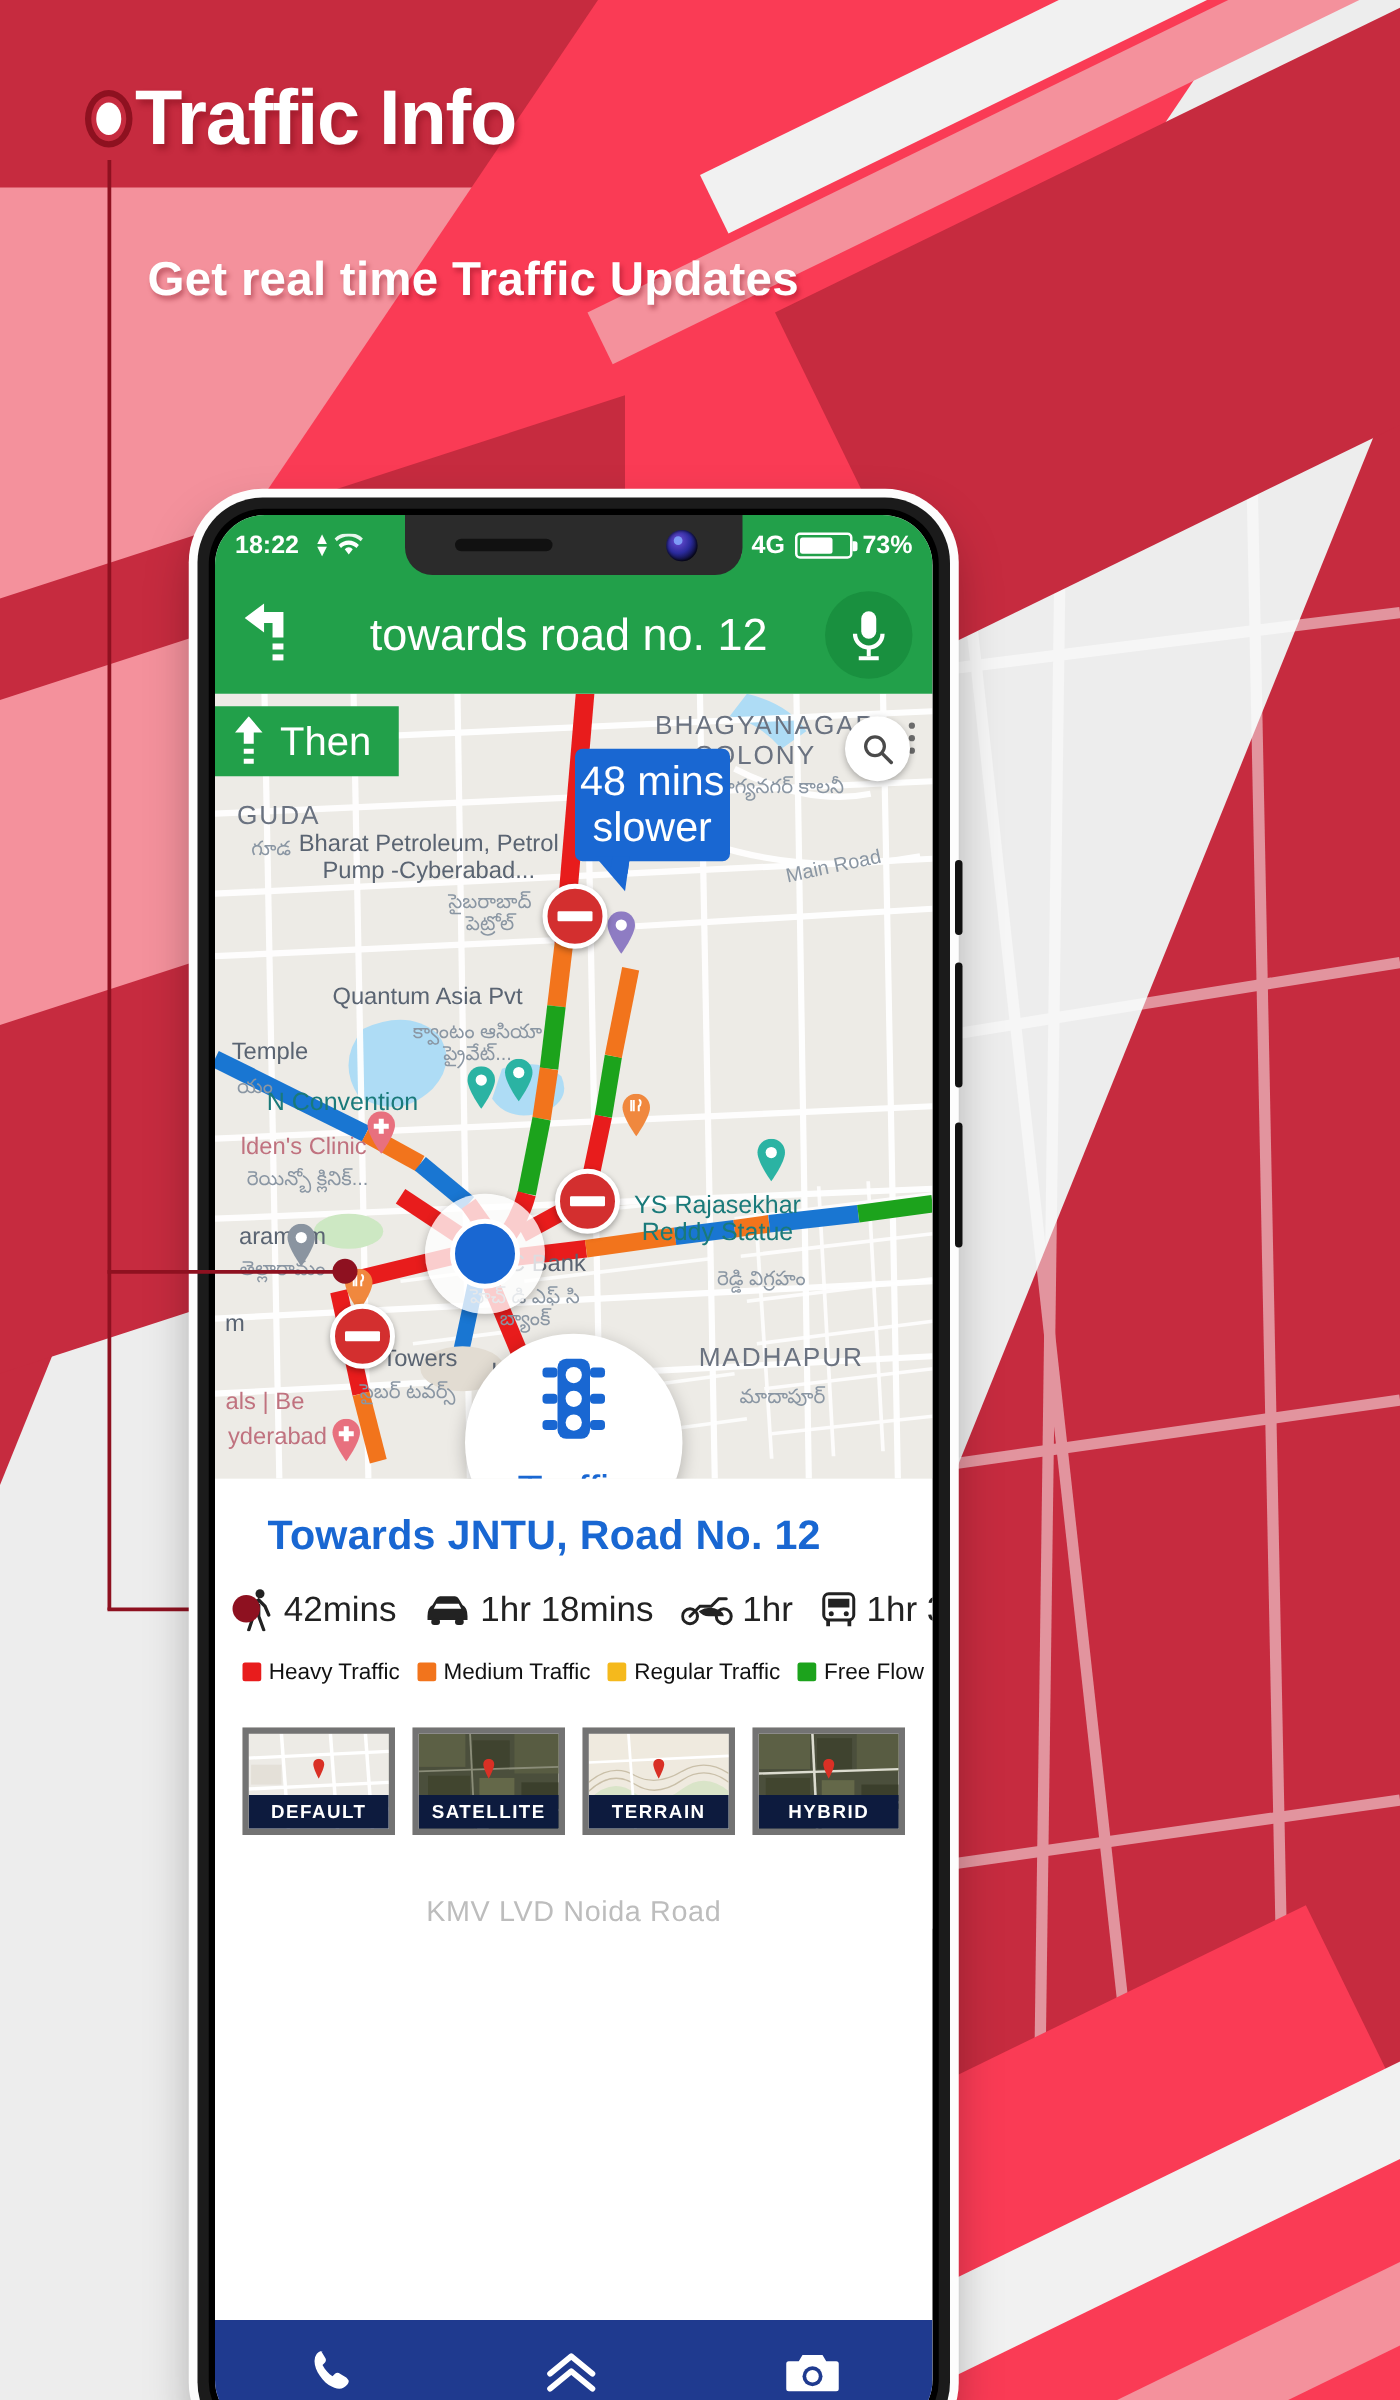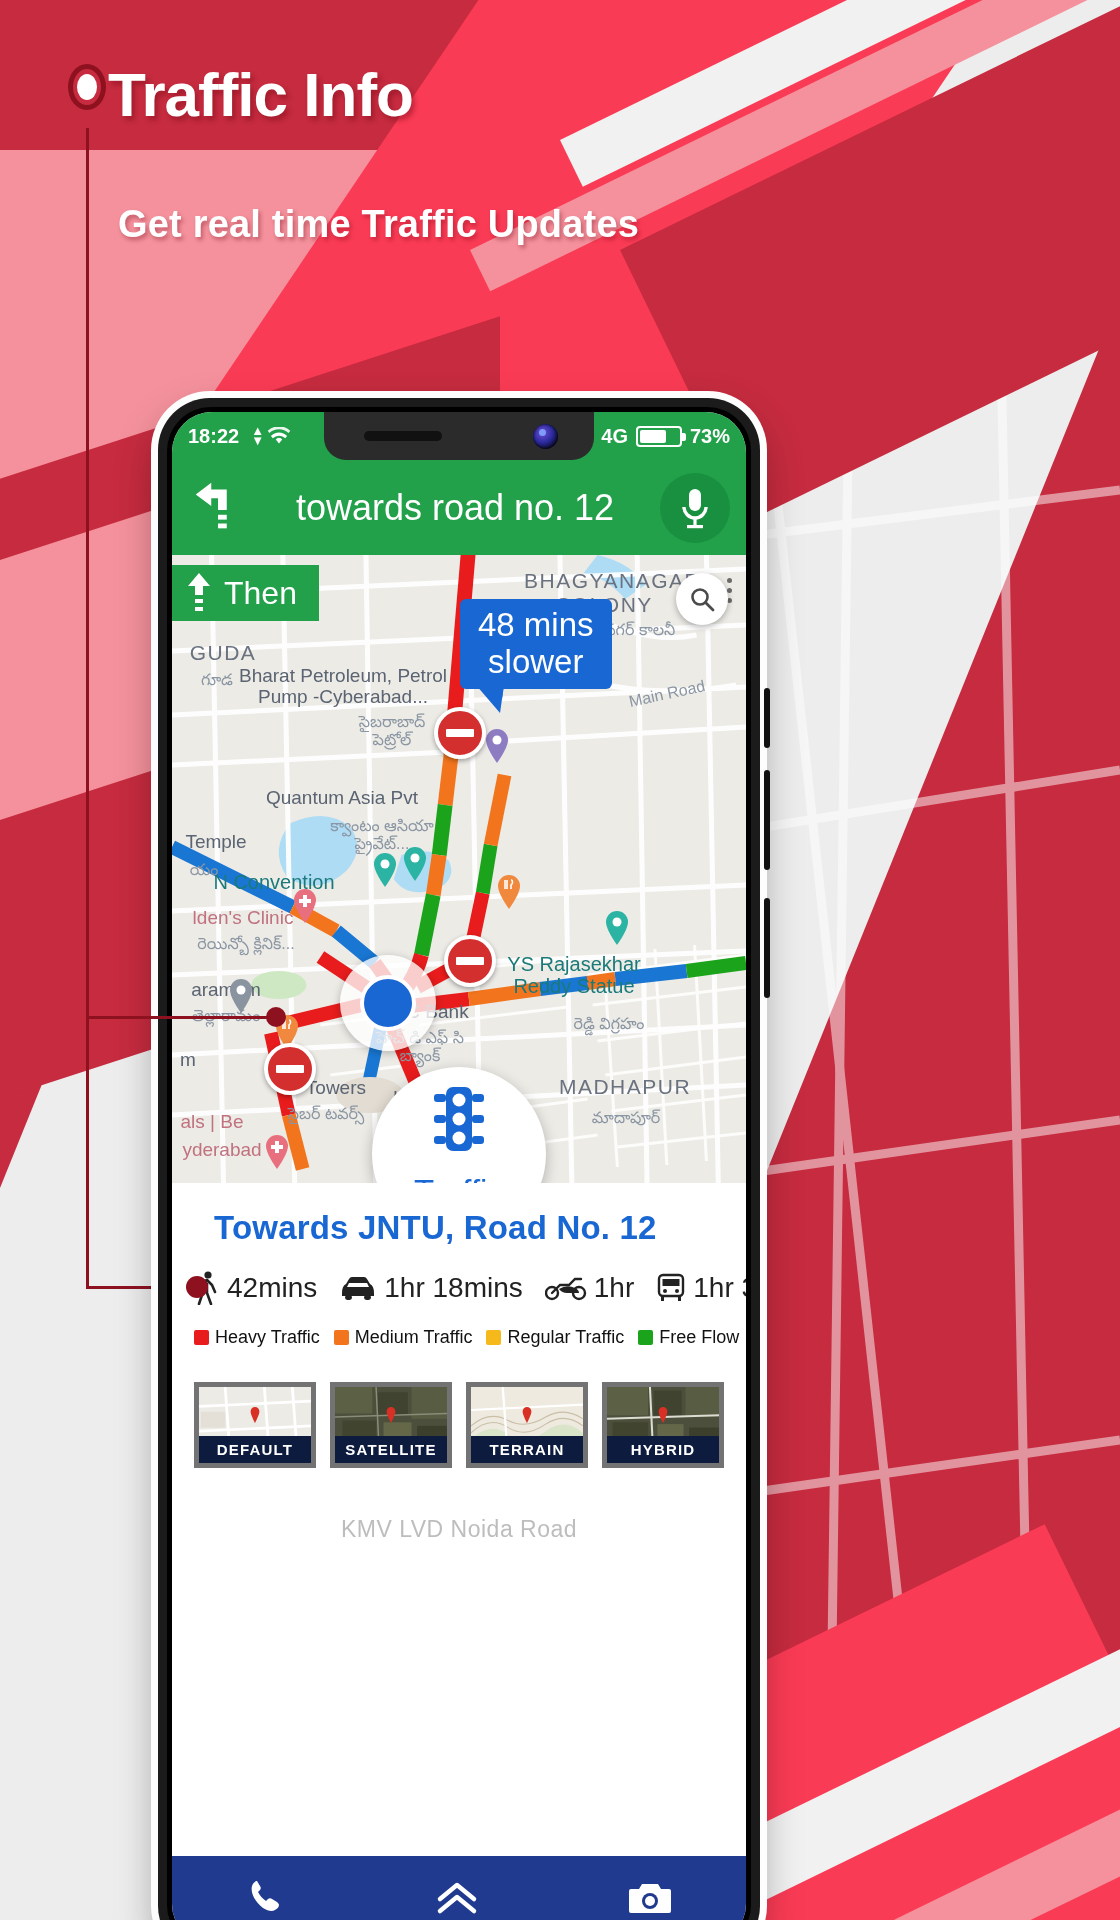"Traffic Info" .title-row { align-items: none -> center }
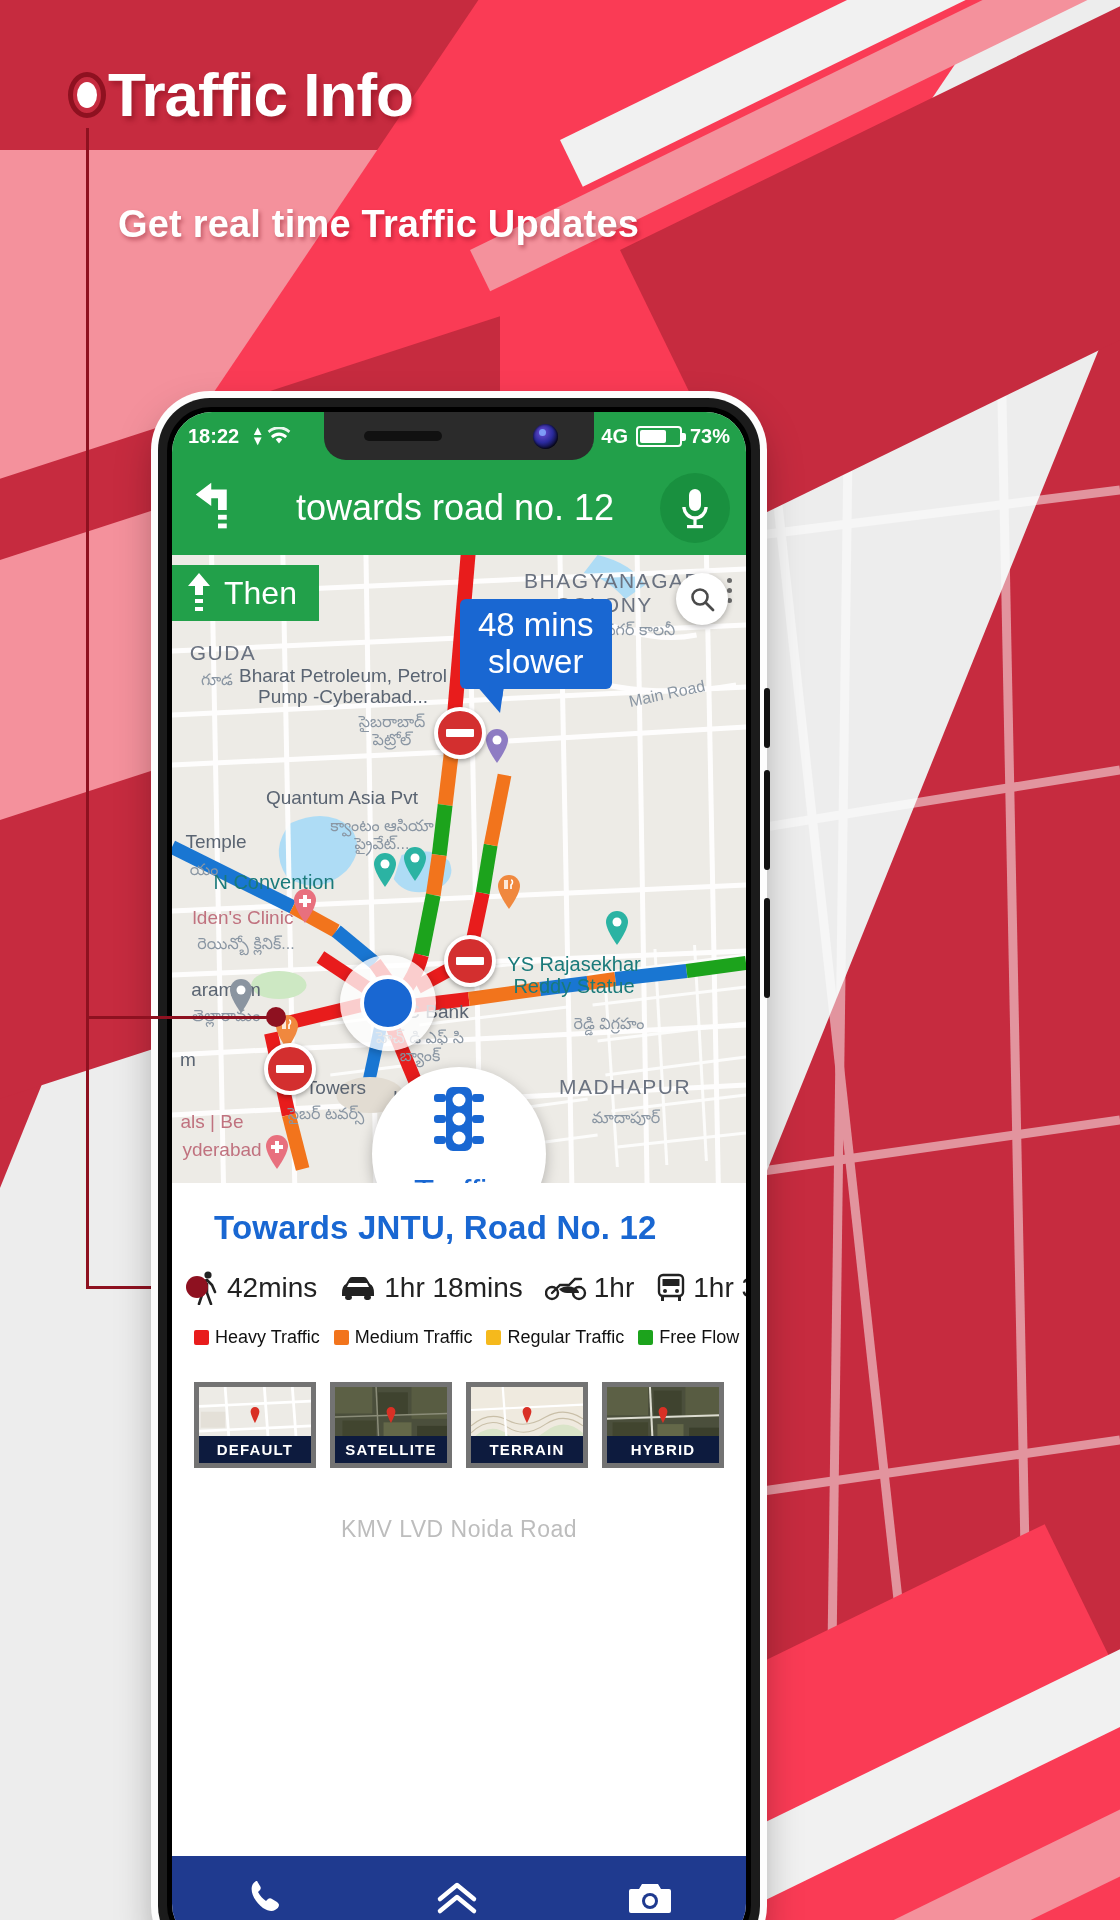"48 mins" .slower-bubble { padding: 8px 18px -> 8px 4px }
